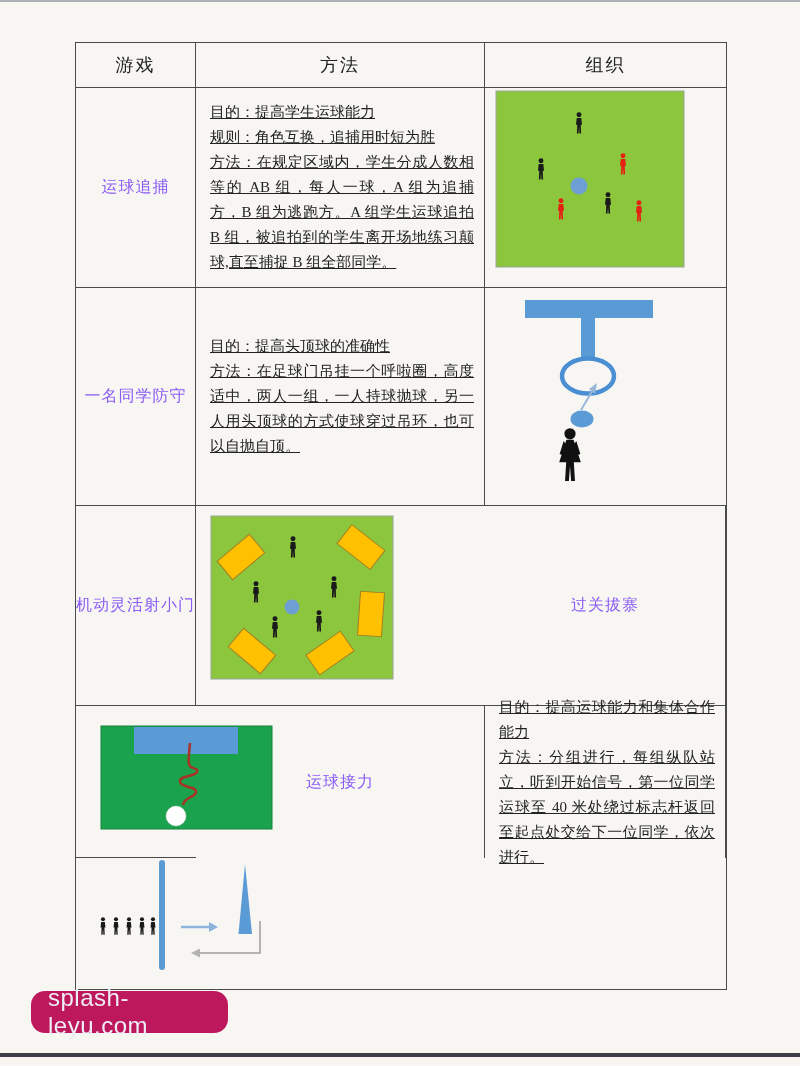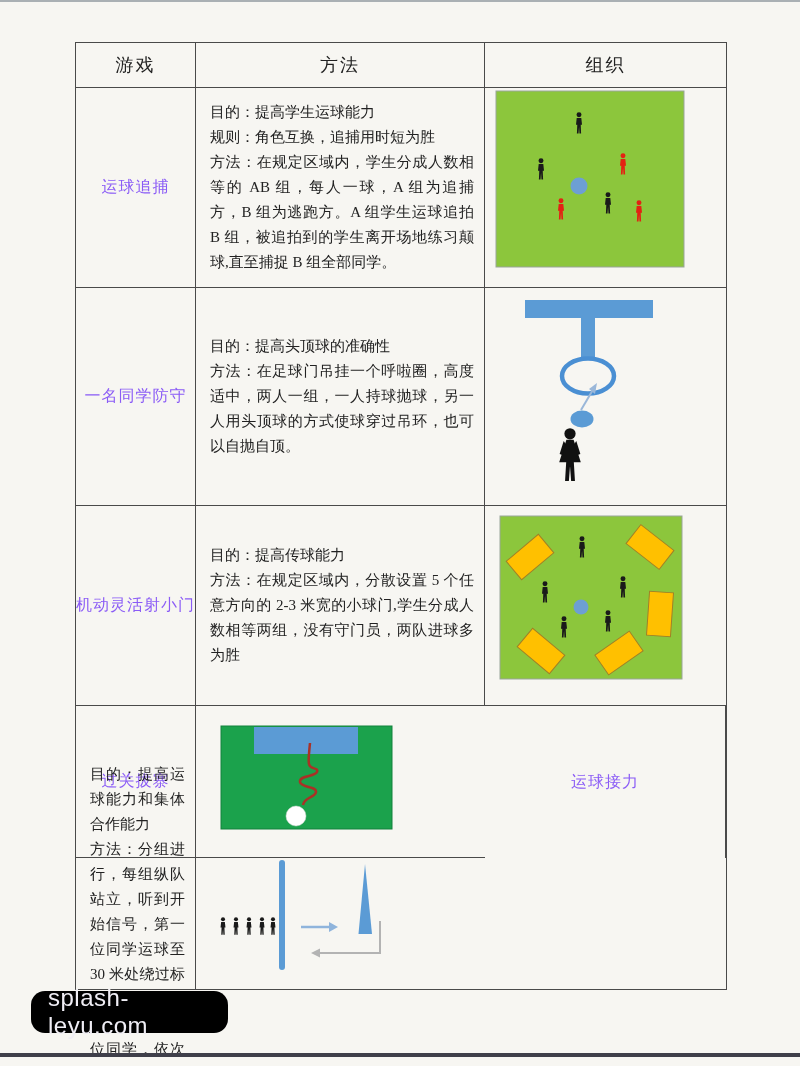"目的：提高学生运球能力" .mcell p { text-decoration: none -> underline }
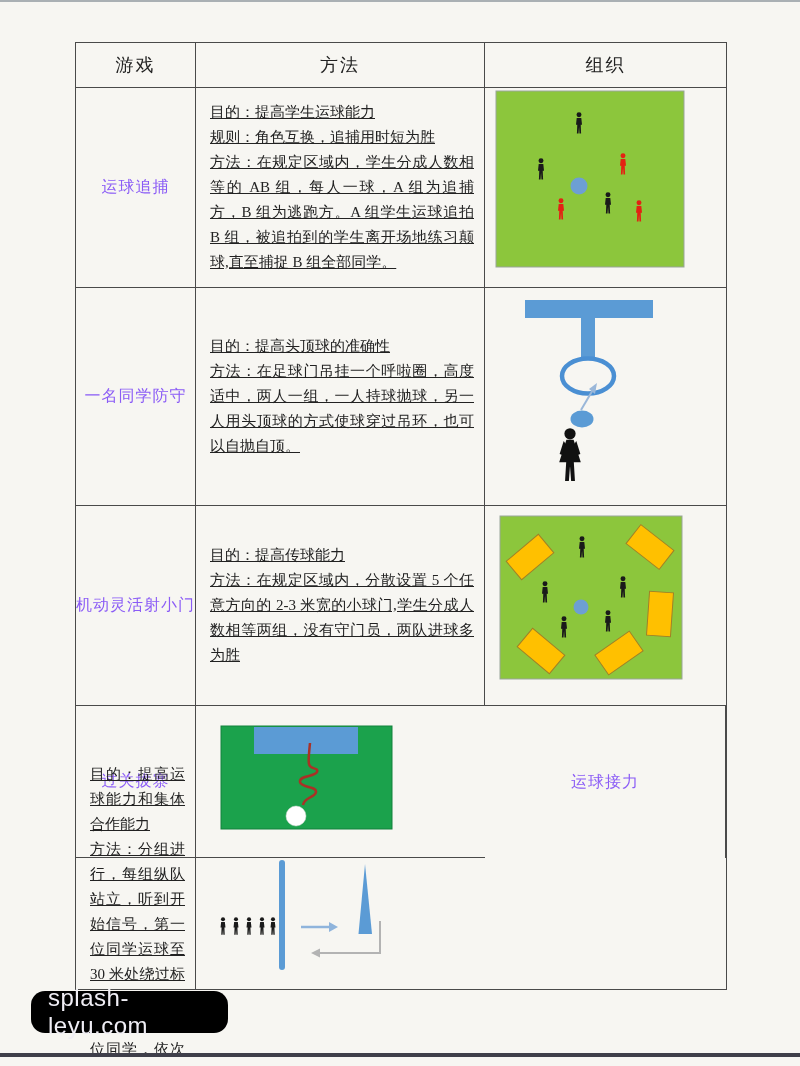"目的：提高传球能力" div.cell { html: <div> <p>目的：提高传球能力</p> <p>方法：在规定区域内，分散设置 5 个任意方向的 2-3 米宽的小球门,学生分成人数相等两组，没有守门员，两队进球多为胜</p> </div> -> none }
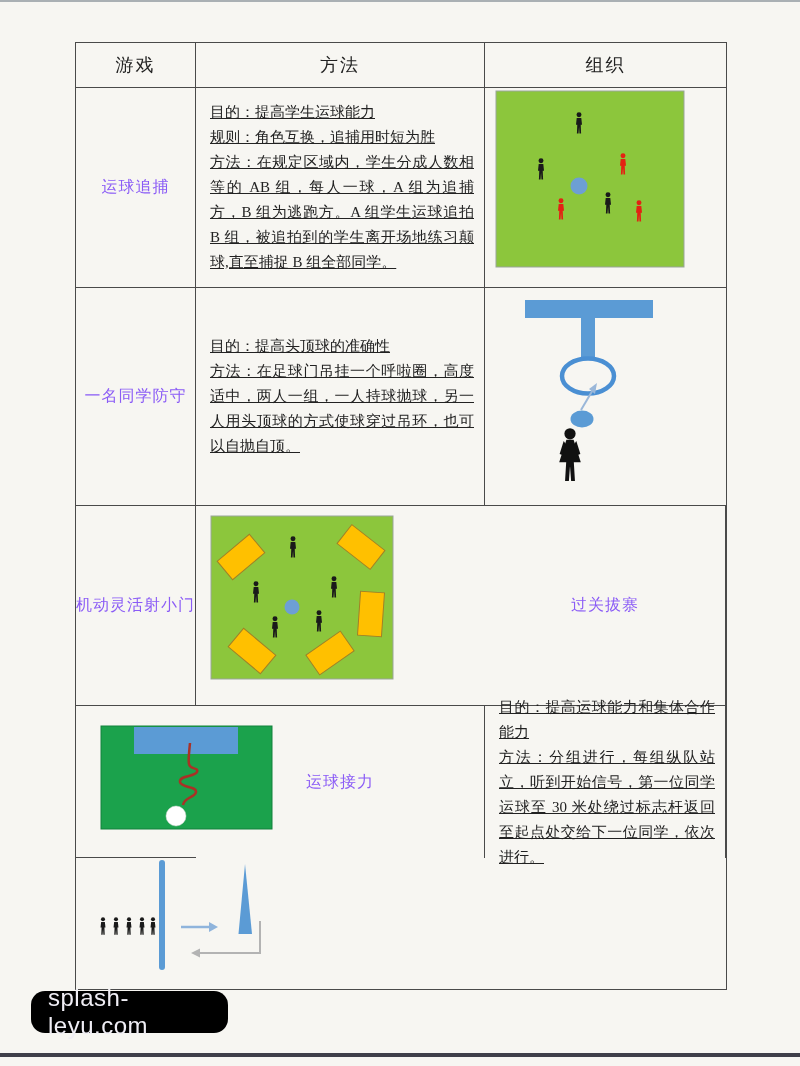"方法：分组进行，每组纵队站立，听到开始信号，第一位同学运球至 30" p { text: 30 -> 40 }
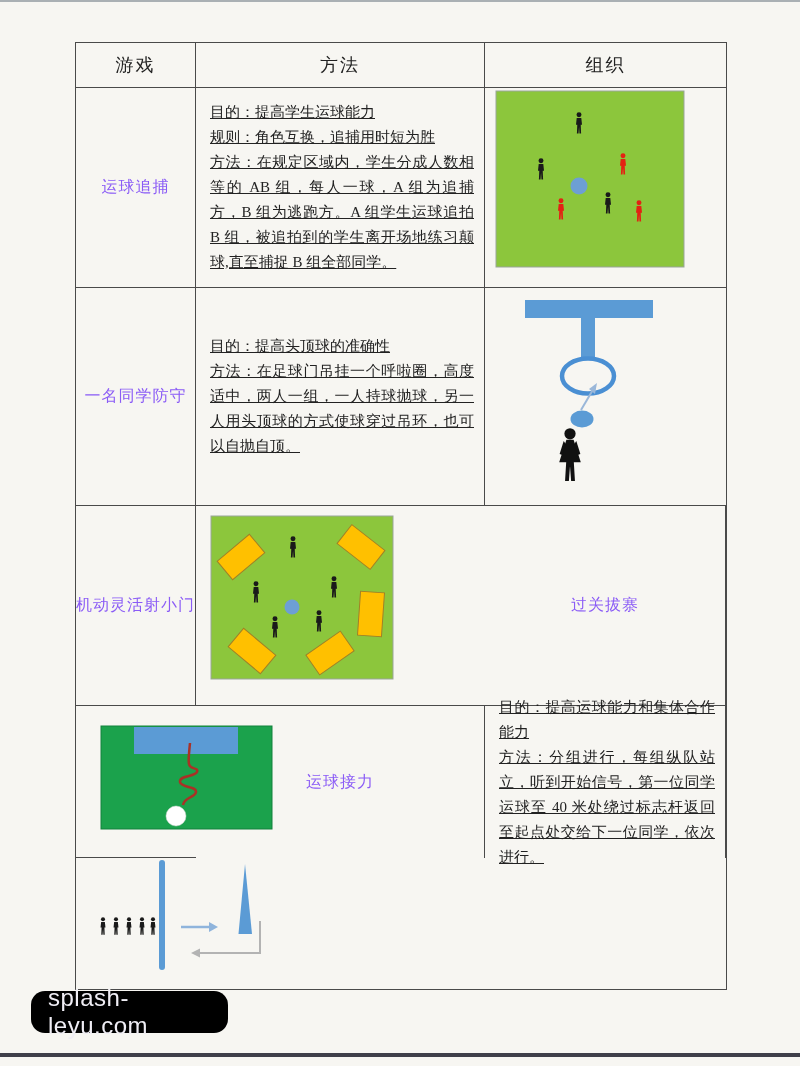"splash-leyu.com" .wm { background: #000000 -> #be185d }
